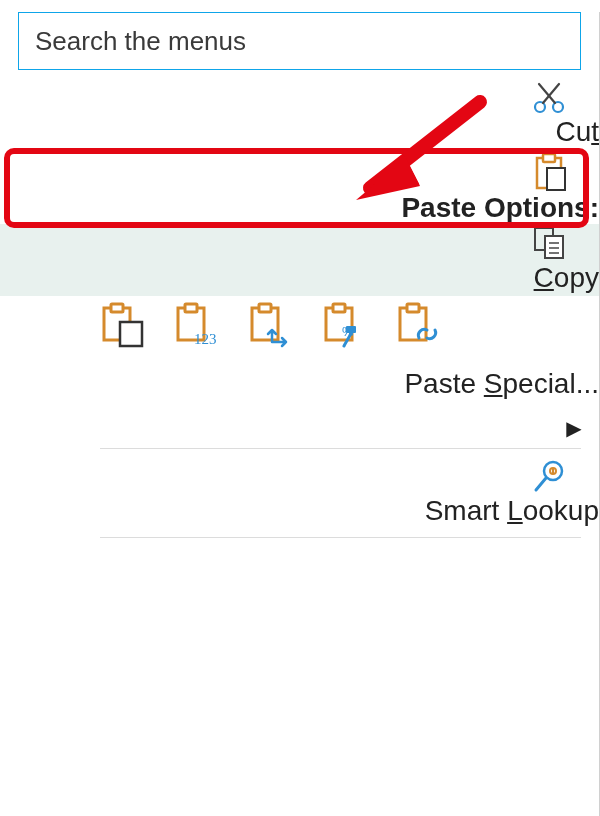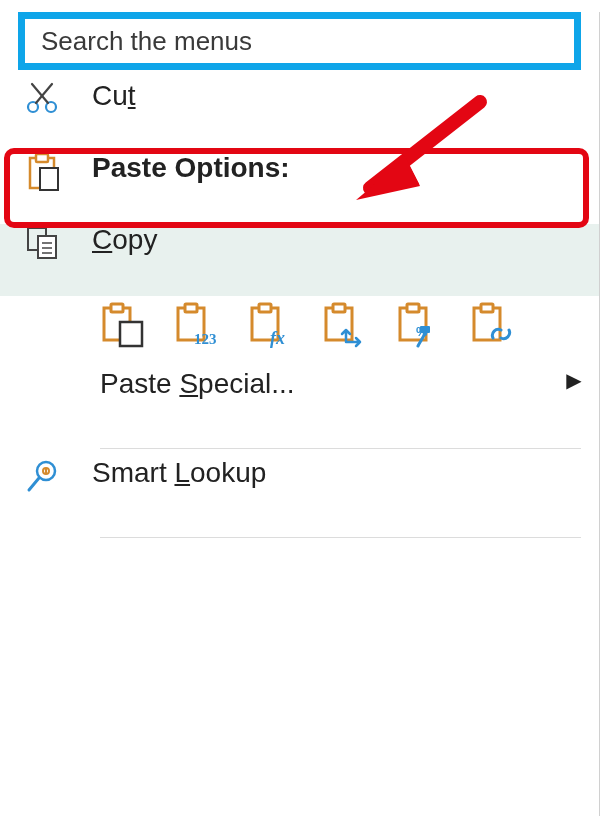"Search the menus" .search-box { border: 7px solid #0ea5e9 -> 1px solid #0ea5e9 }
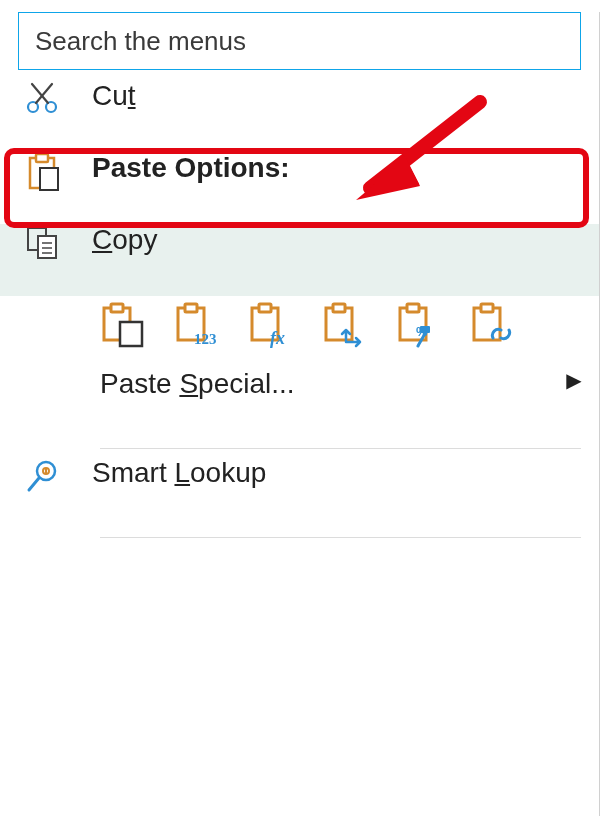"Cut" .row { align-items: flex-start -> flex-end; flex-direction: none -> column }
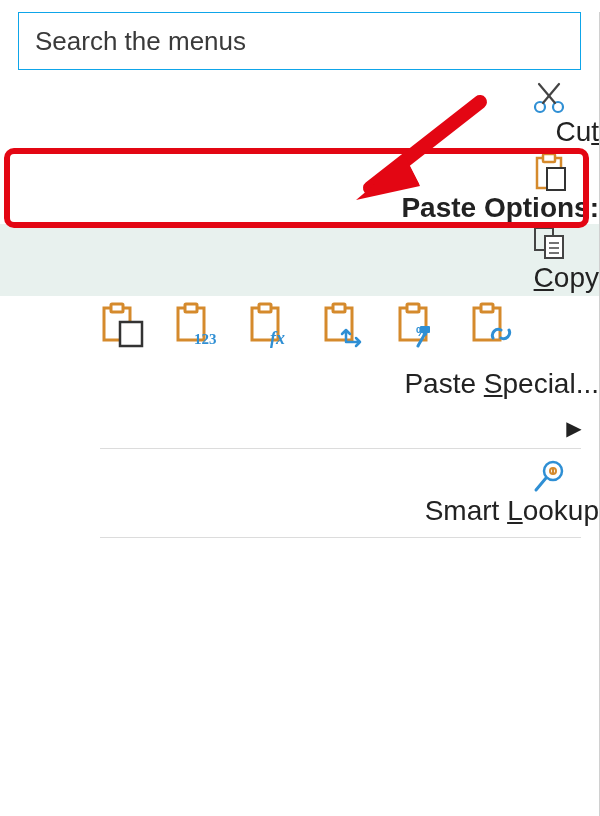"123" .paste-opt { font-weight: bold -> none }
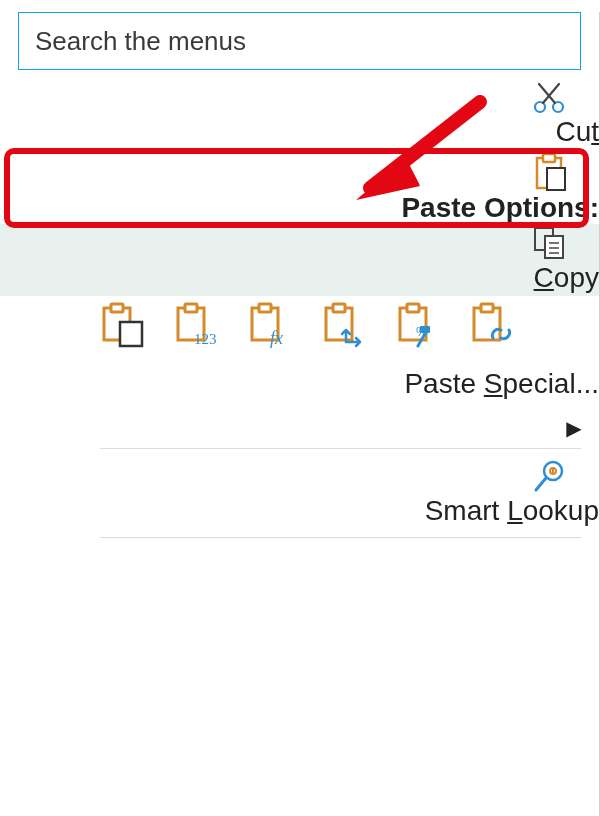"fx" span.paste-opt { html: <span> <svg> <rect></rect> <rect></rect> <text>fx</text> </svg> </span> -> none }
